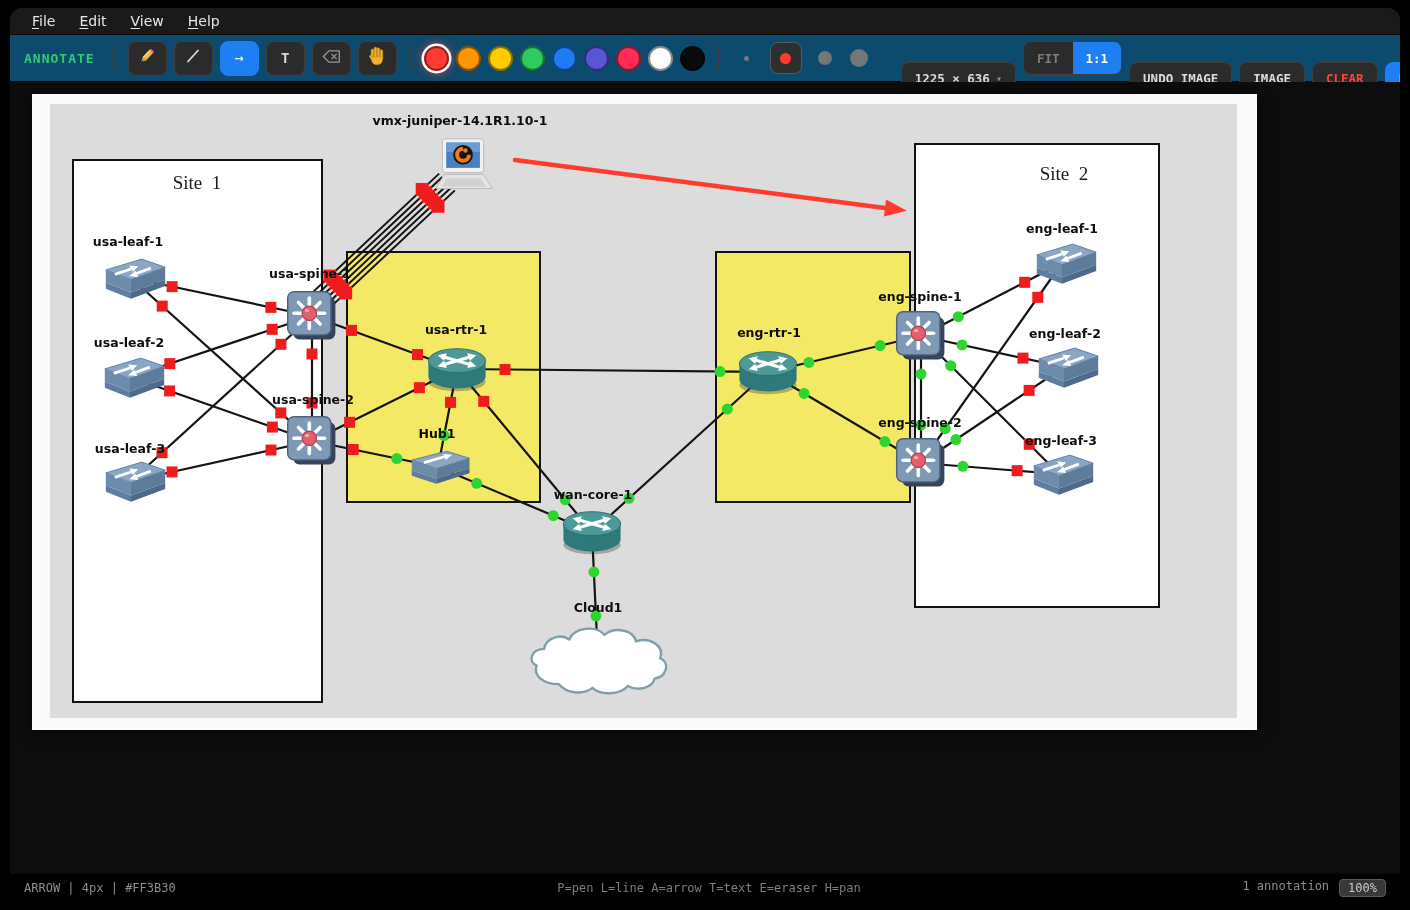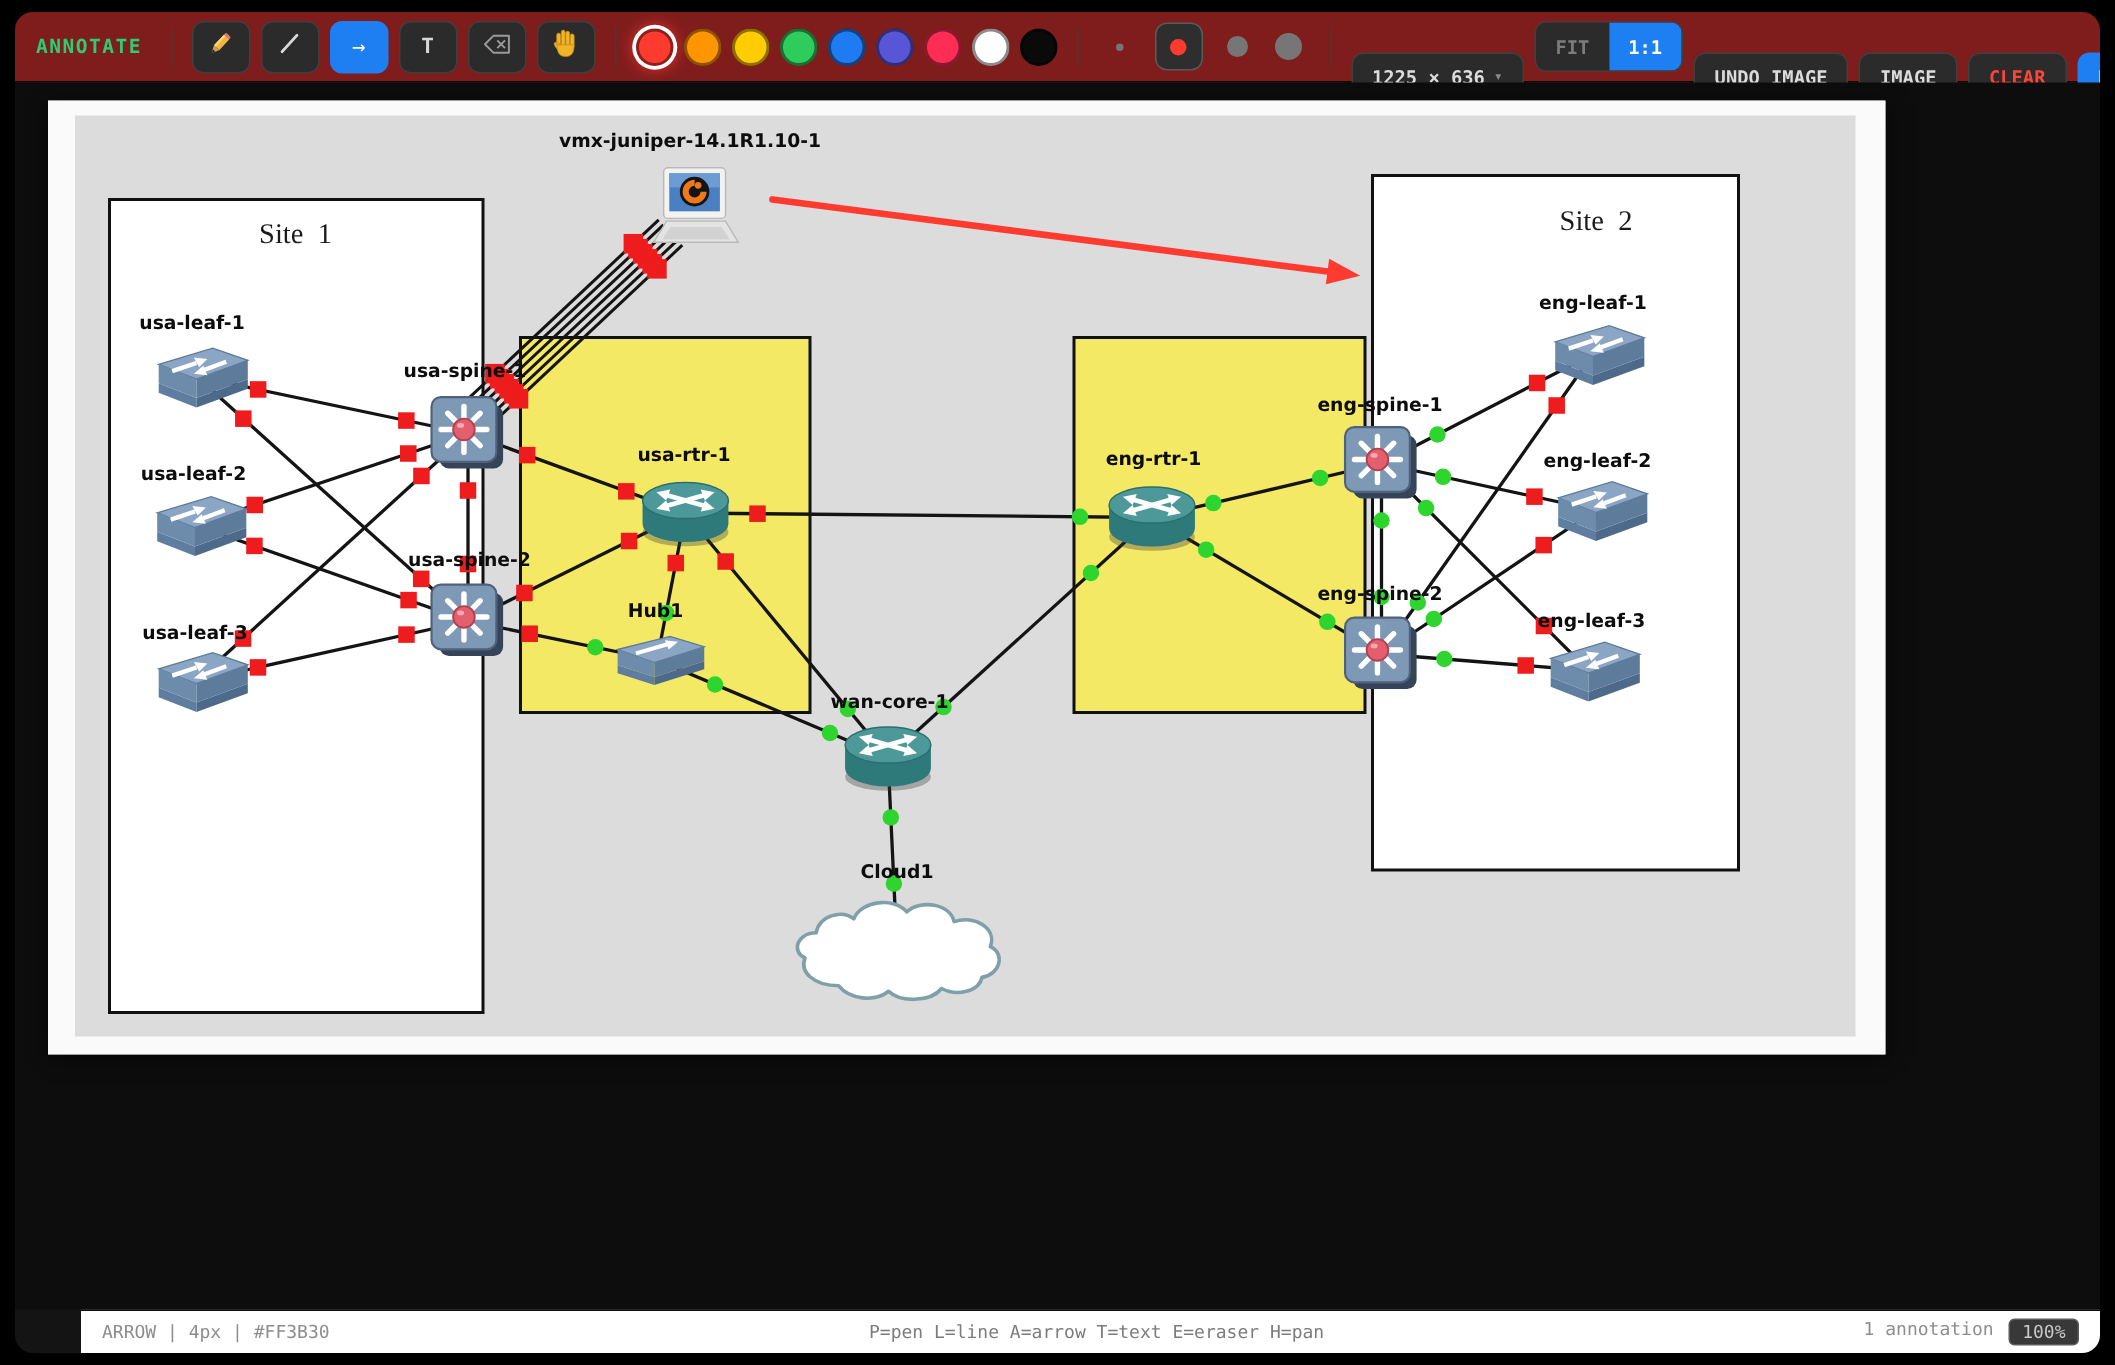"File" div.menubar { html: none -> <div> <div><u>F</u>ile</div> <div><u>E</u>dit</div> <div><u>V</u>iew</div> <div><u>H</u>elp</div> </div> }
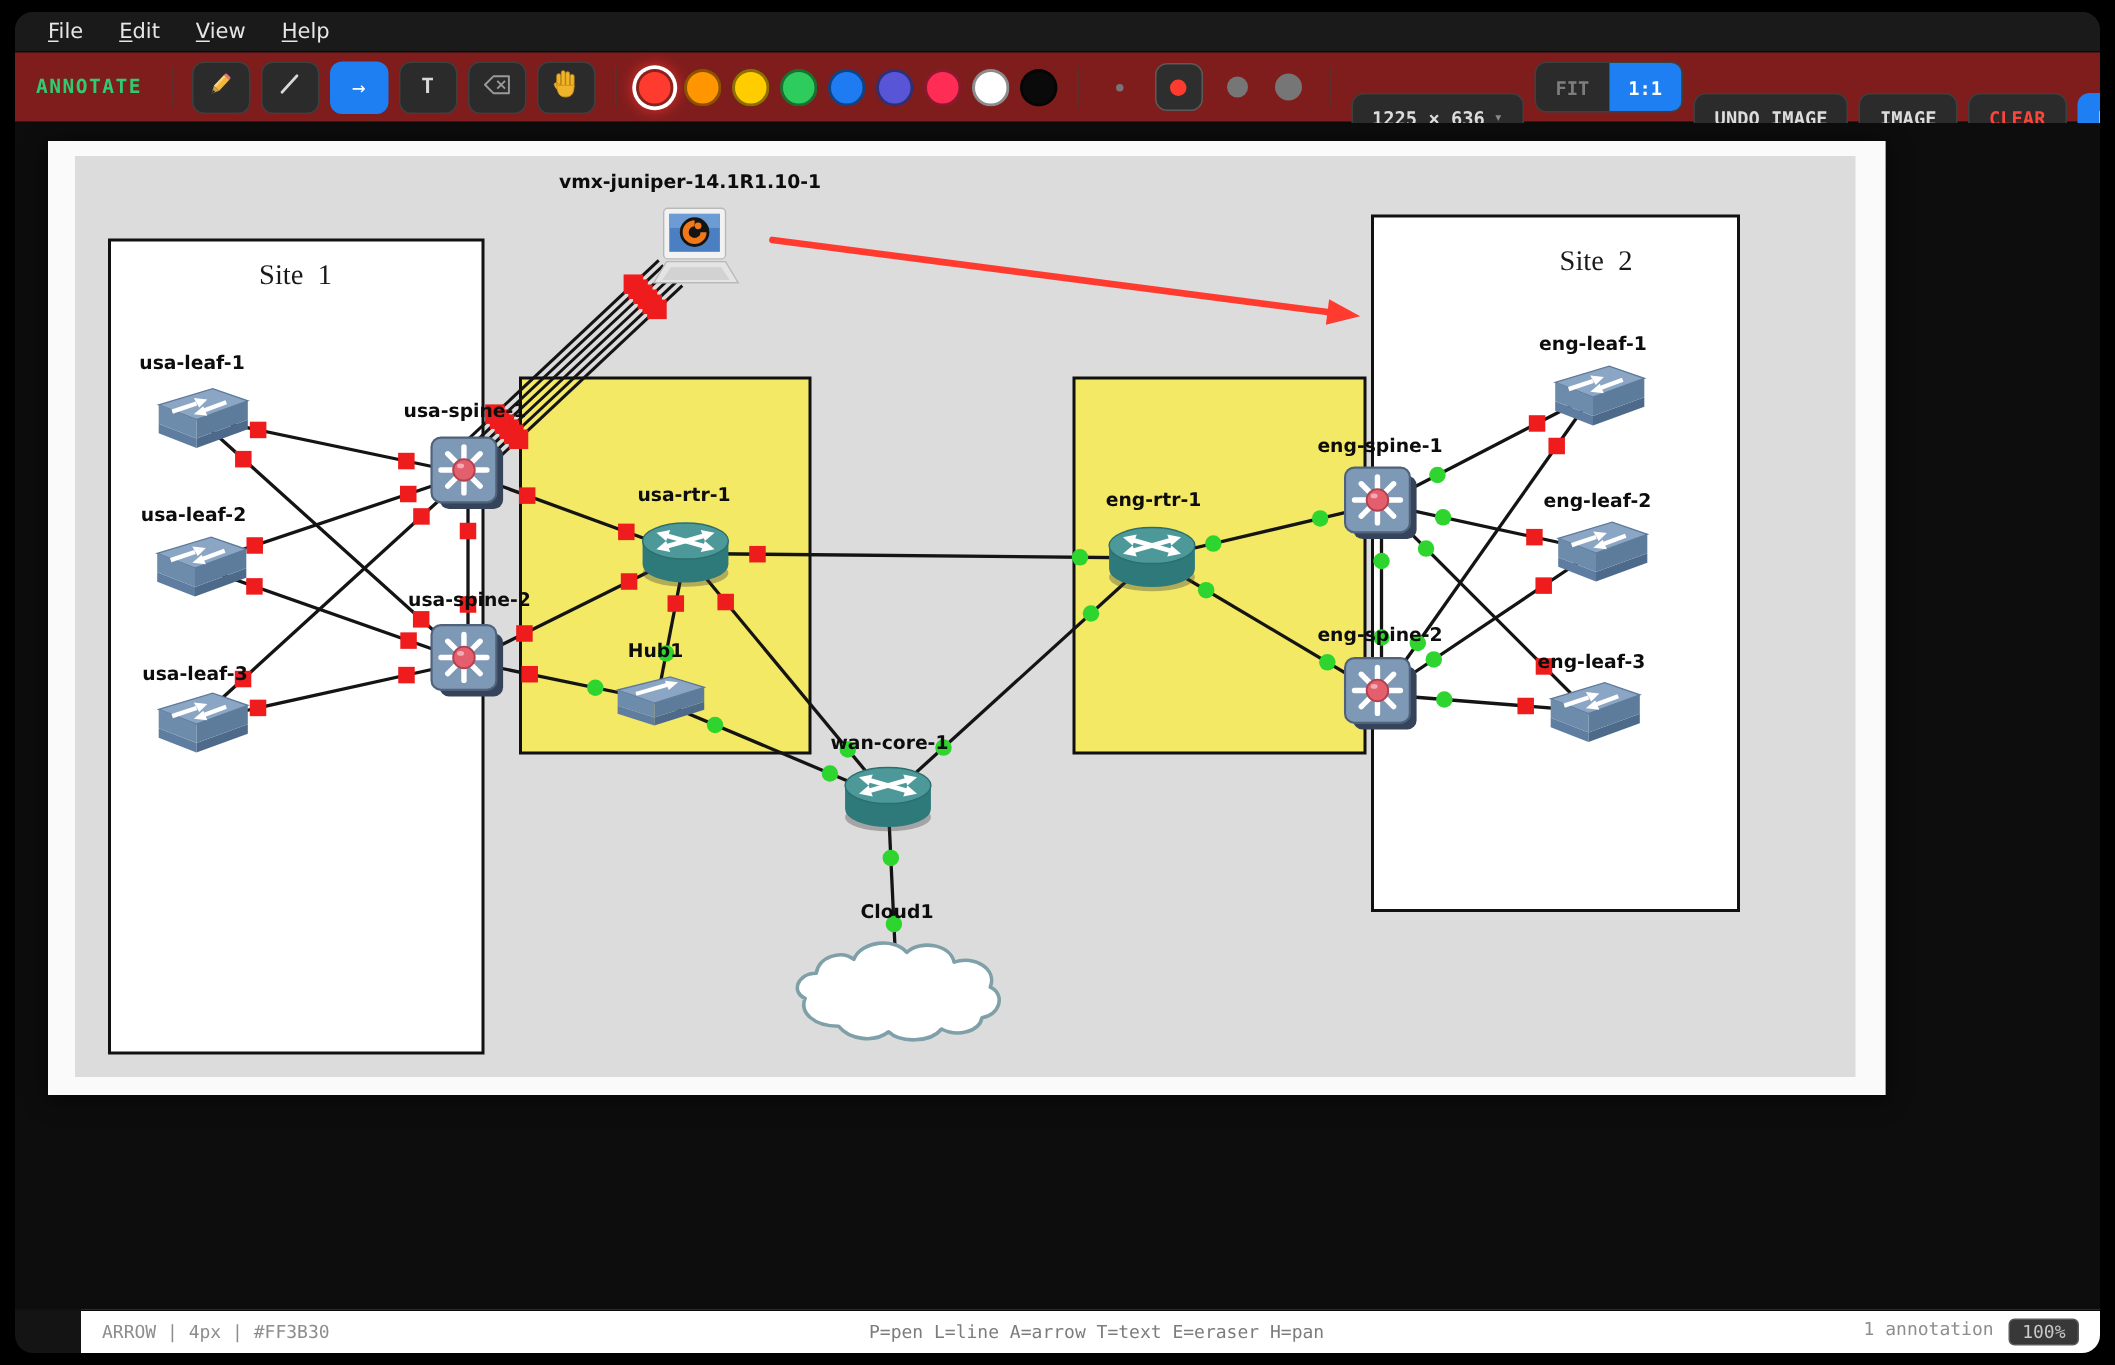"ANNOTATE" .toolbar { background: #7f1d1d -> #0c4a6e }
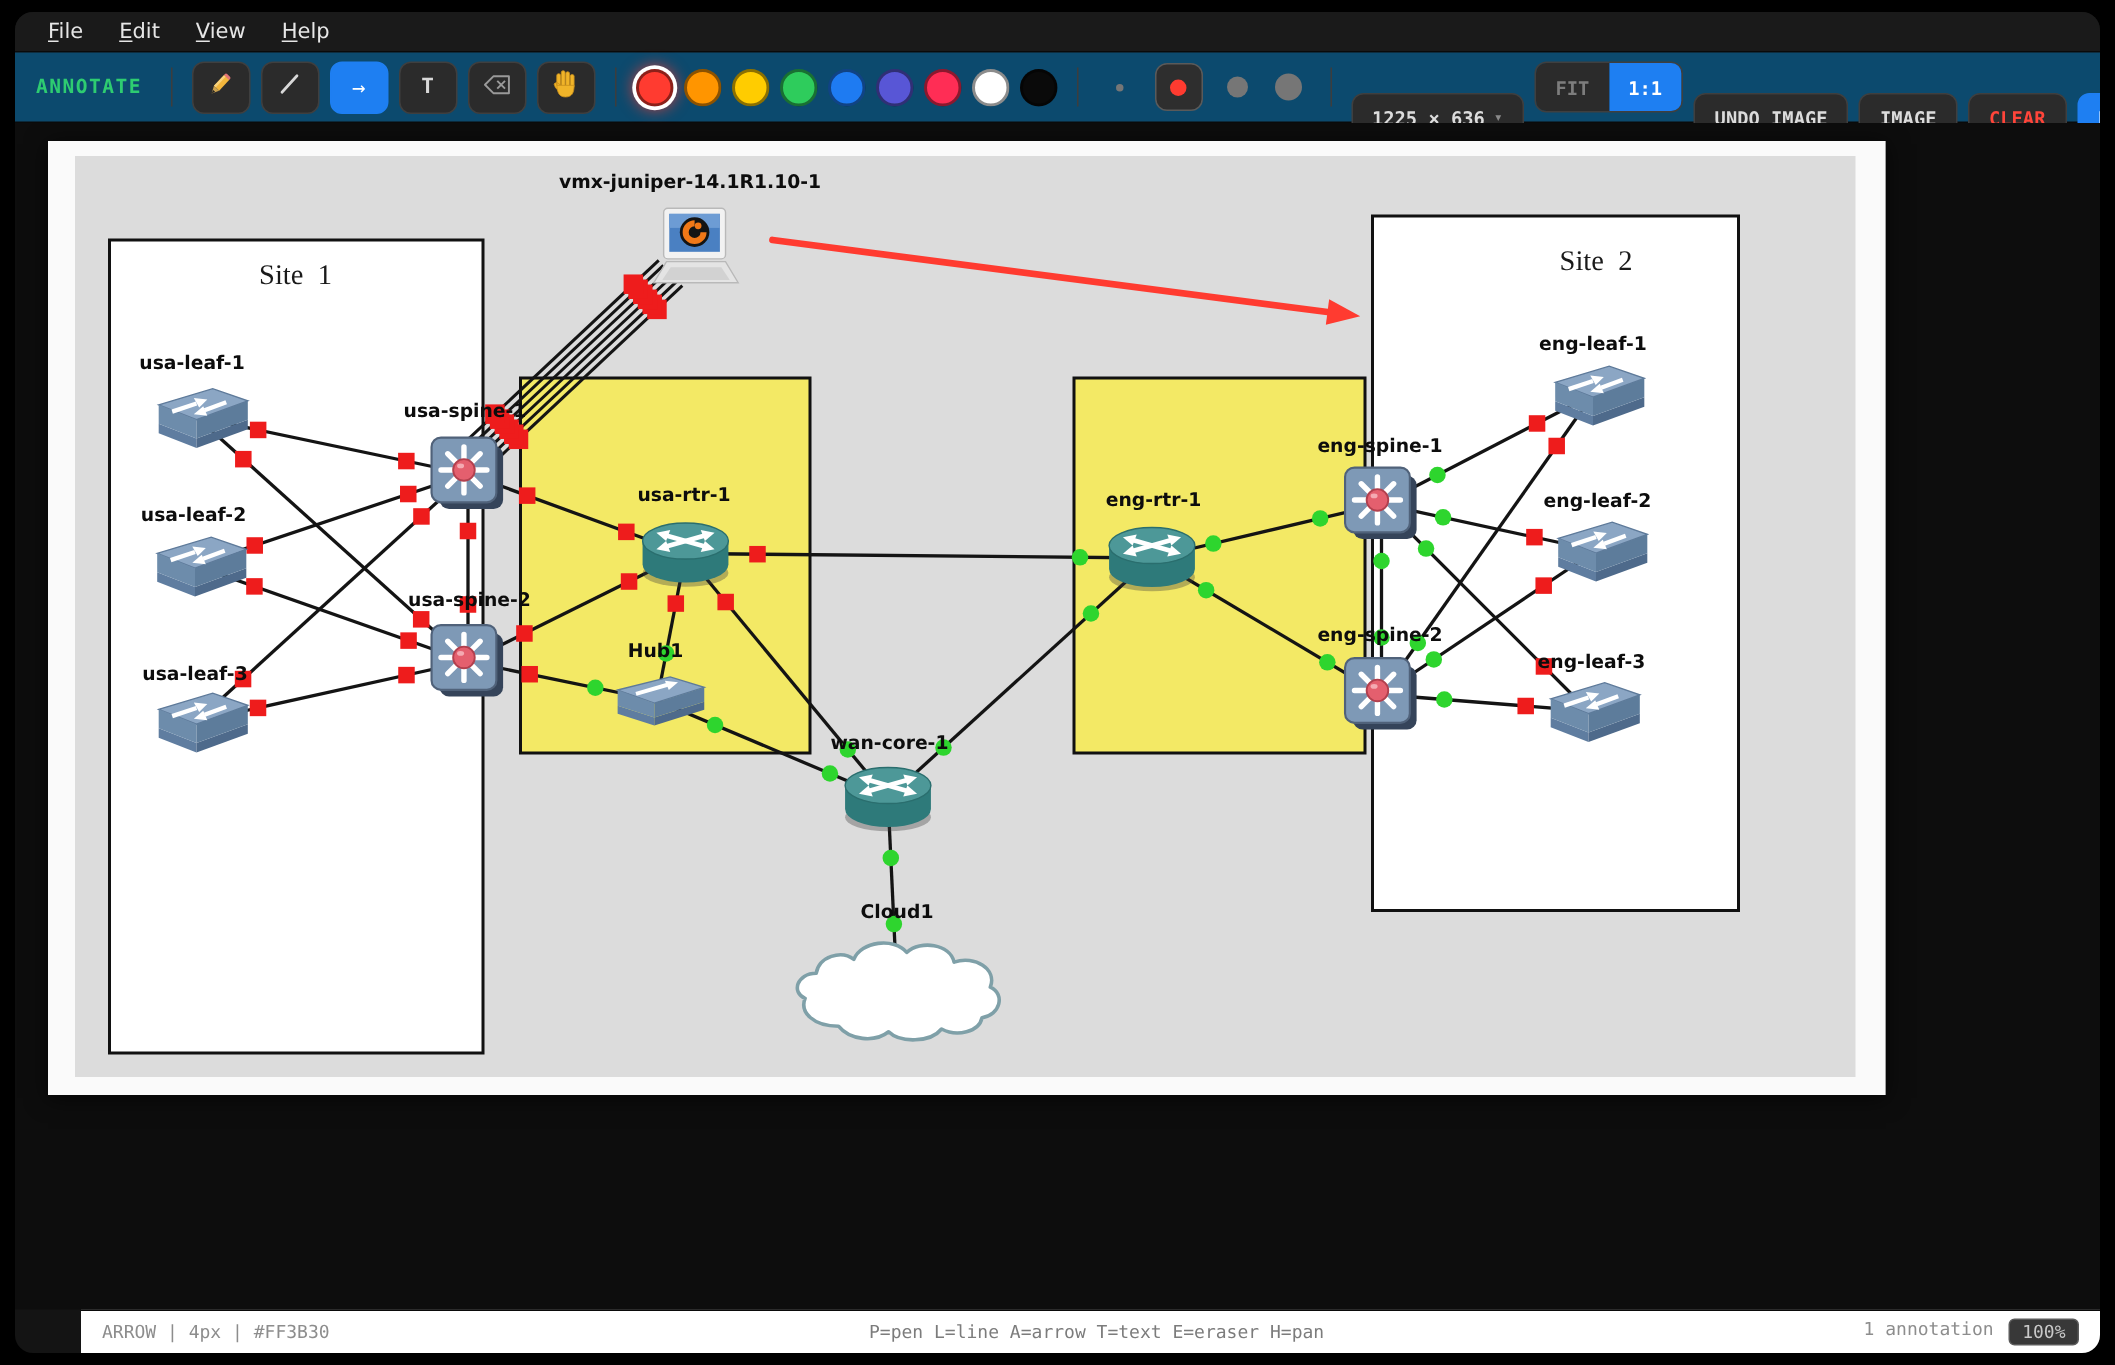"ARROW | 4px | #FF3B30" .statusbar { background: #ffffff -> #000000; margin-left: 44px -> none }
